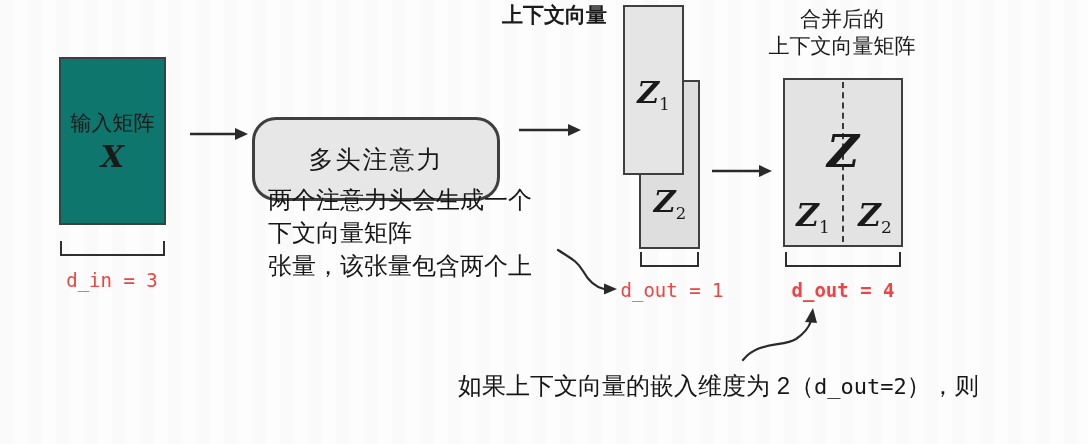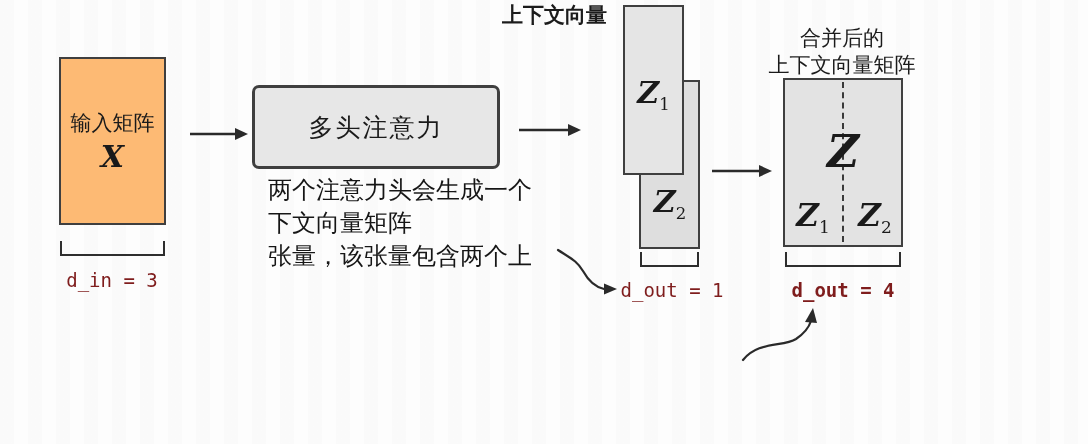"合并后的" div.abs { top: 24px -> 5px }
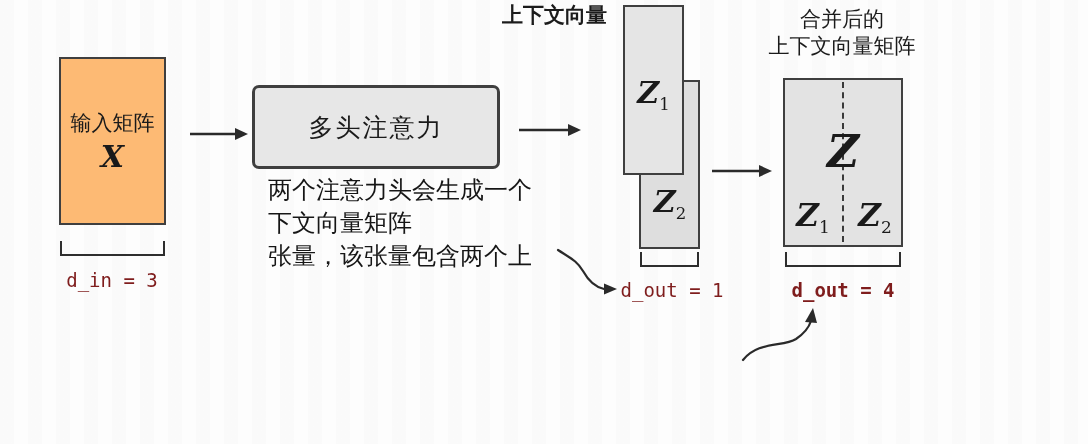"输入矩阵" .matrix-box { background: #fdba74 -> #0f766e }
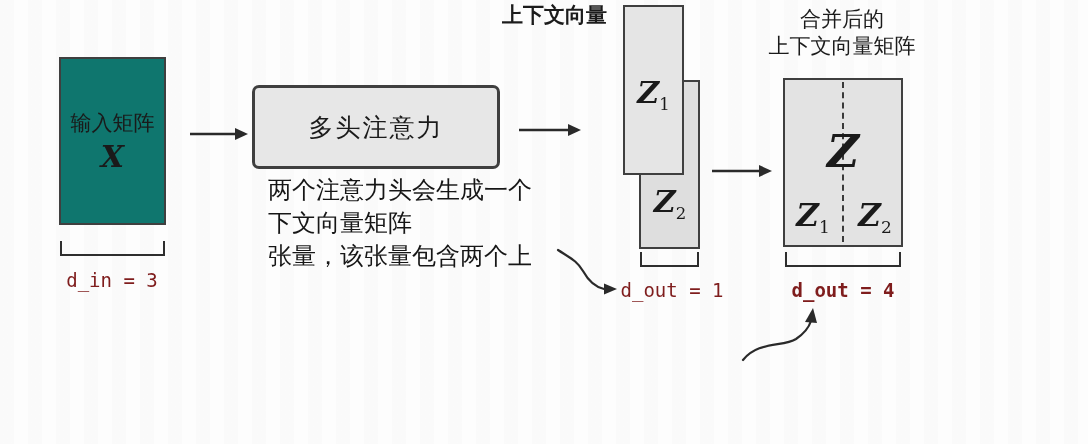"多头注意力" .rounded-box { border-radius: 7px -> 24px; margin-top: none -> 32px }
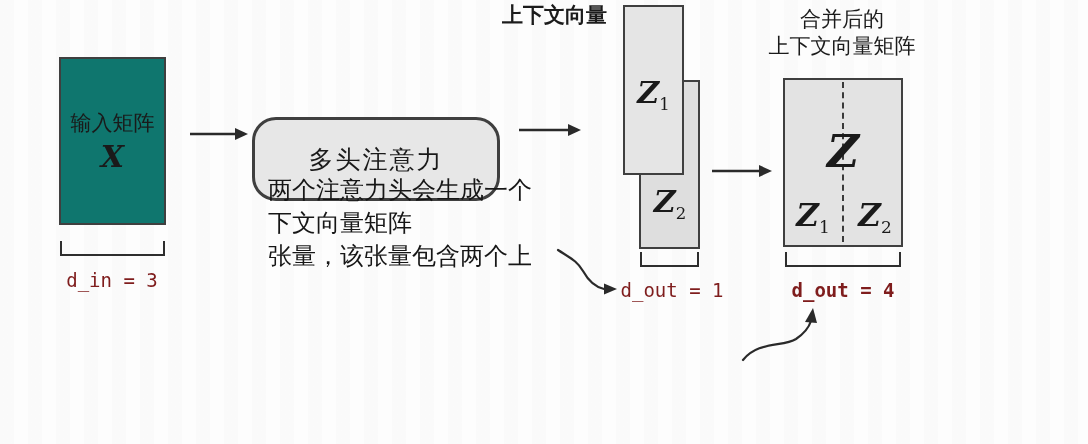"两个注意力头会生成一个" div.abs { top: 173px -> 183px }
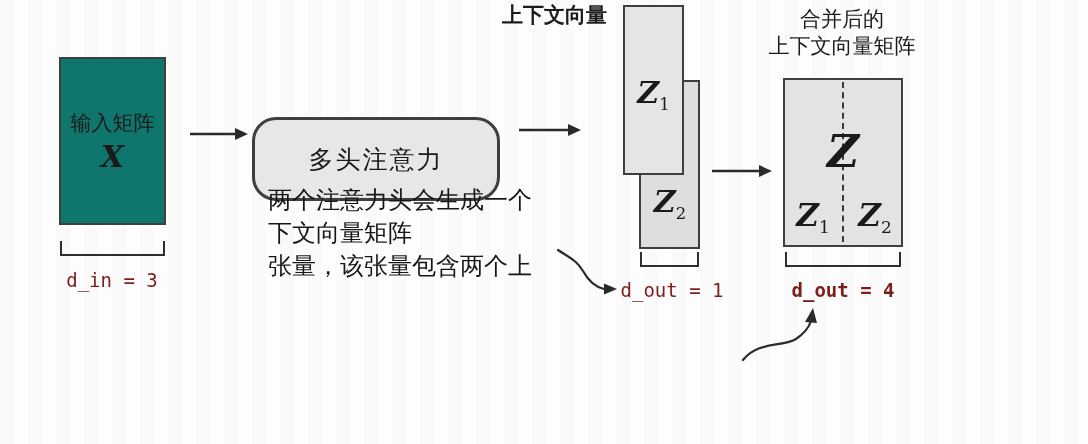"d_in = 3" .dimlabel { color: #7f1d1d -> #ef4444 }
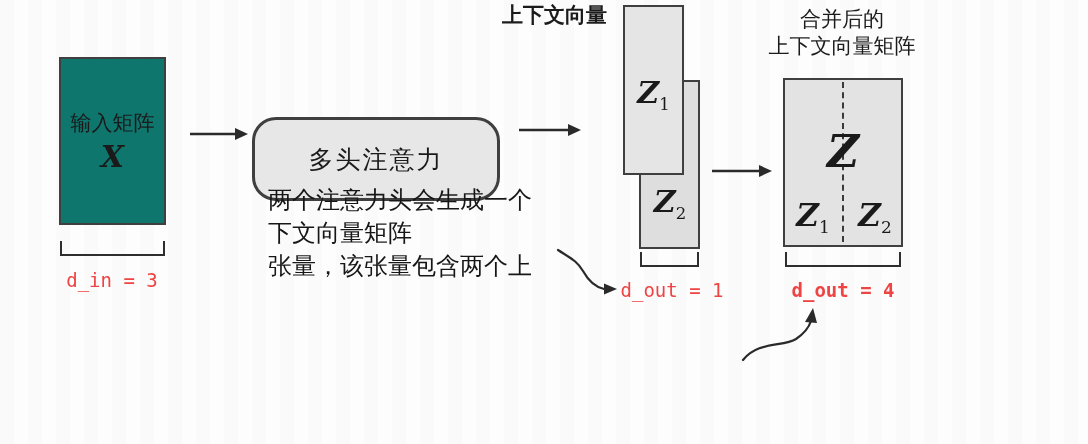"如果上下文向量的嵌入维度为 2（d_out=2），则" div { html: none -> <div><span>如果上下文向量的嵌入维度为 2（</span><span>d_out=2</span><span>），则</span></div> }
